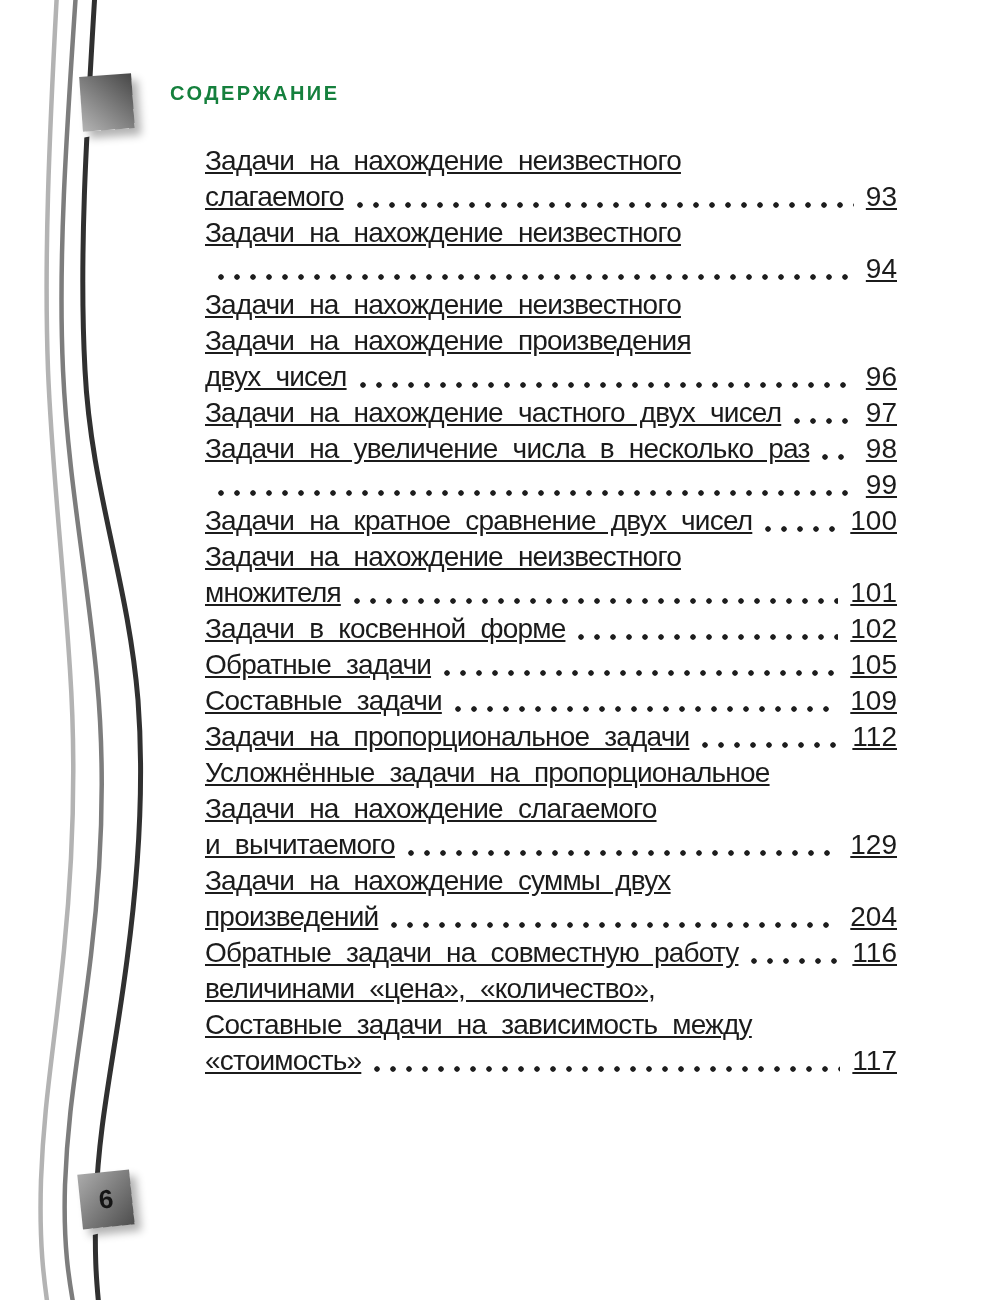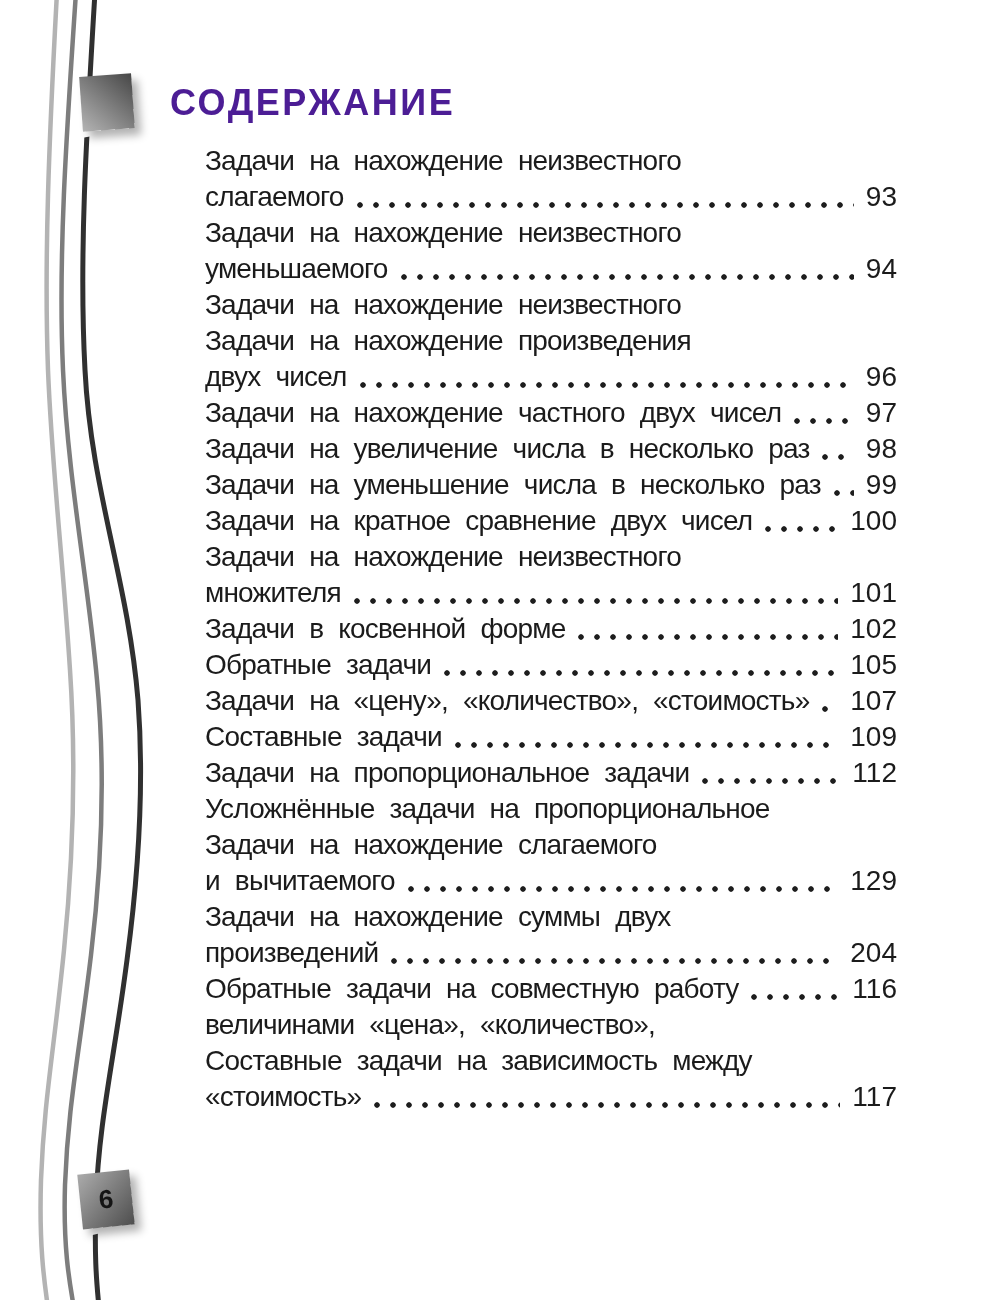"СОДЕРЖАНИЕ" .title { color: #4c1d95 -> #15803d; font-size: 36px -> 20px }
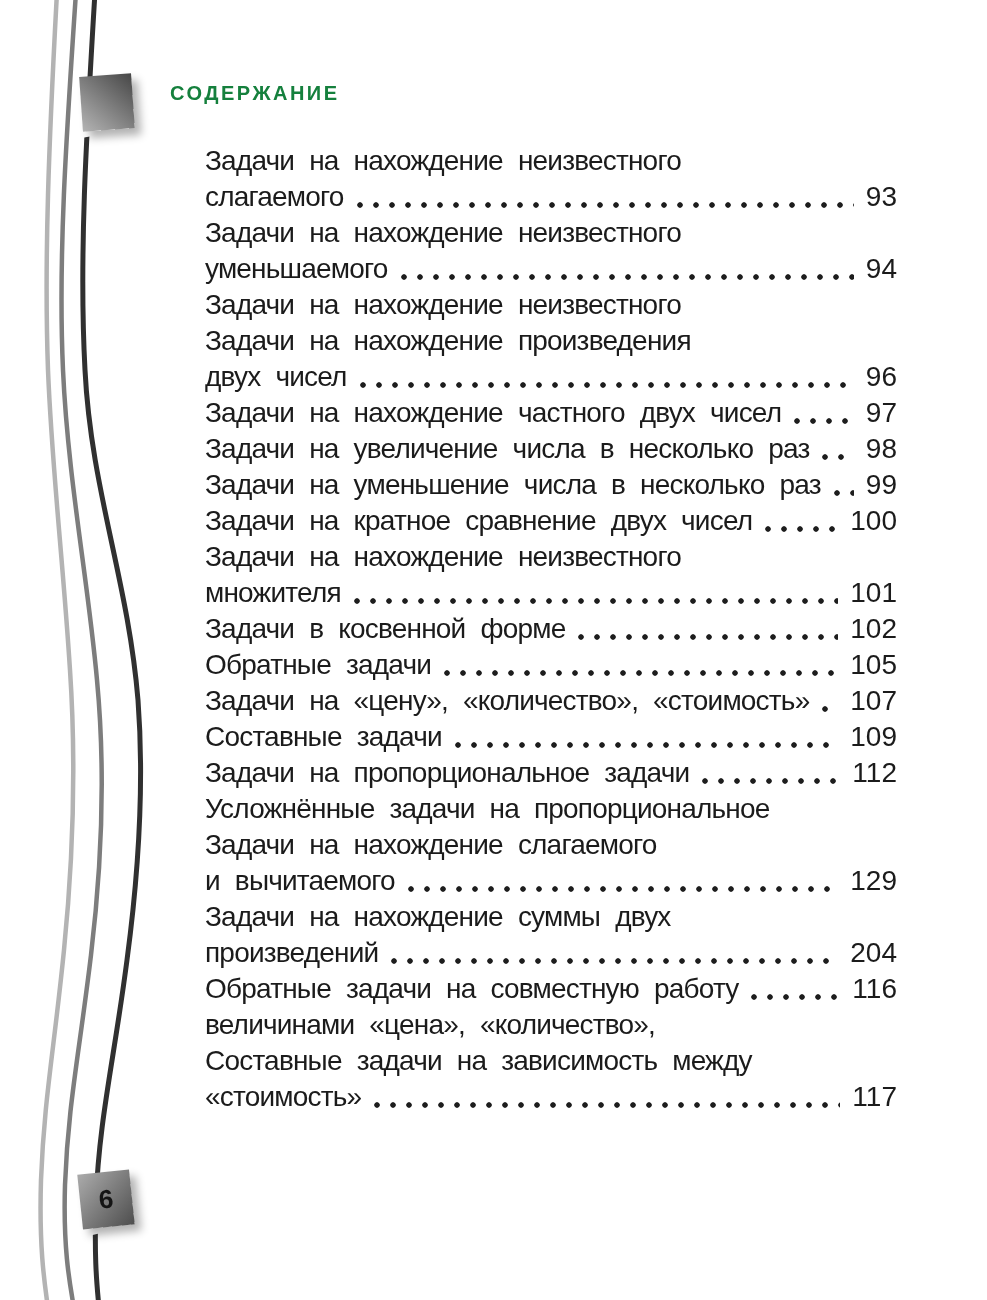"Задачи на нахождение неизвестного" .toc { text-decoration: none -> underline }
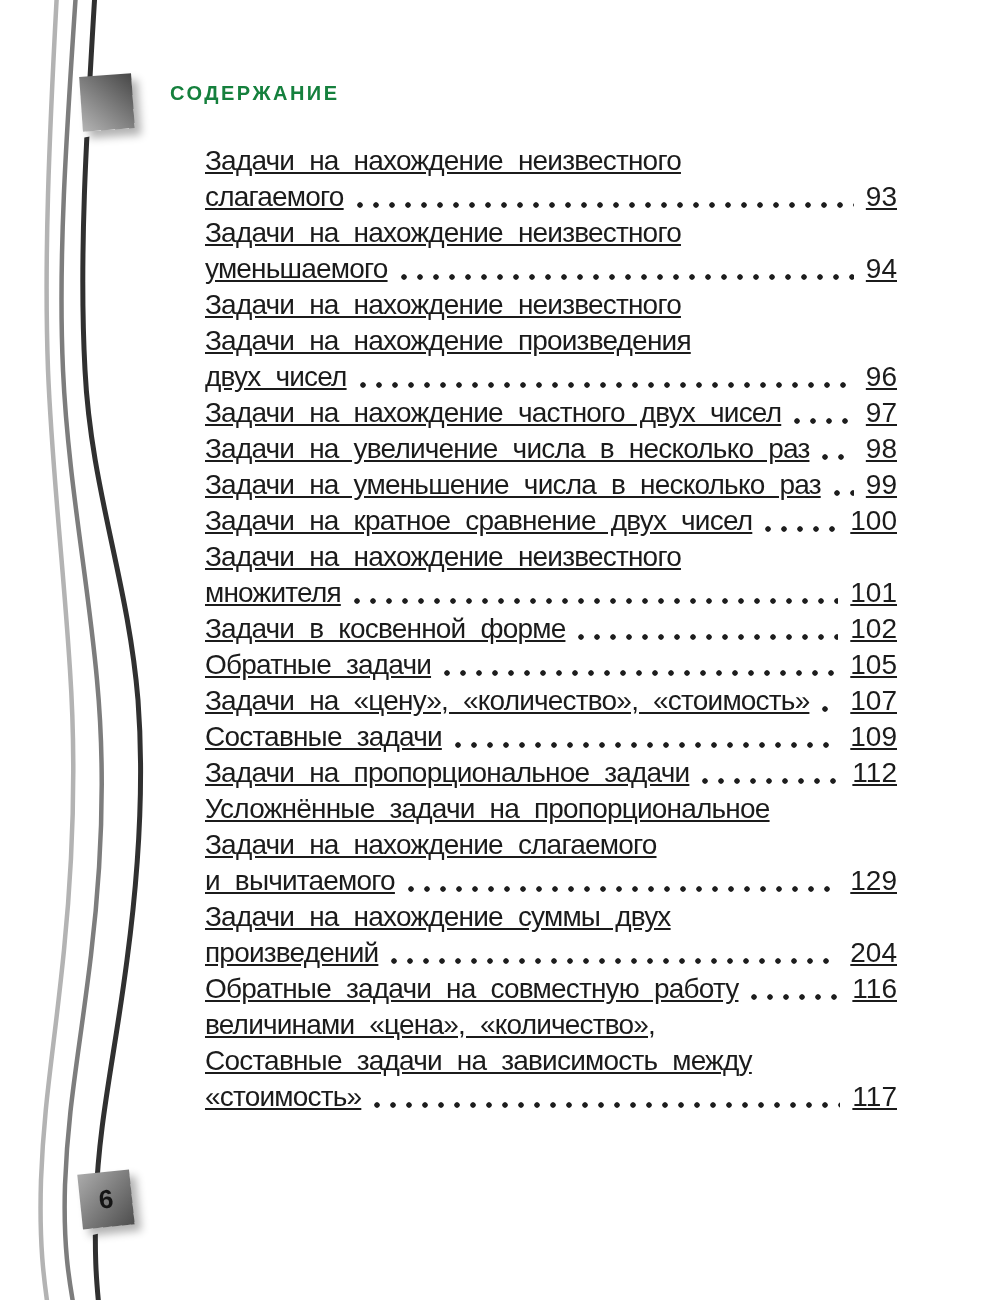"уменьшаемого" span.t { html: <span>уменьшаемого</span> -> none }
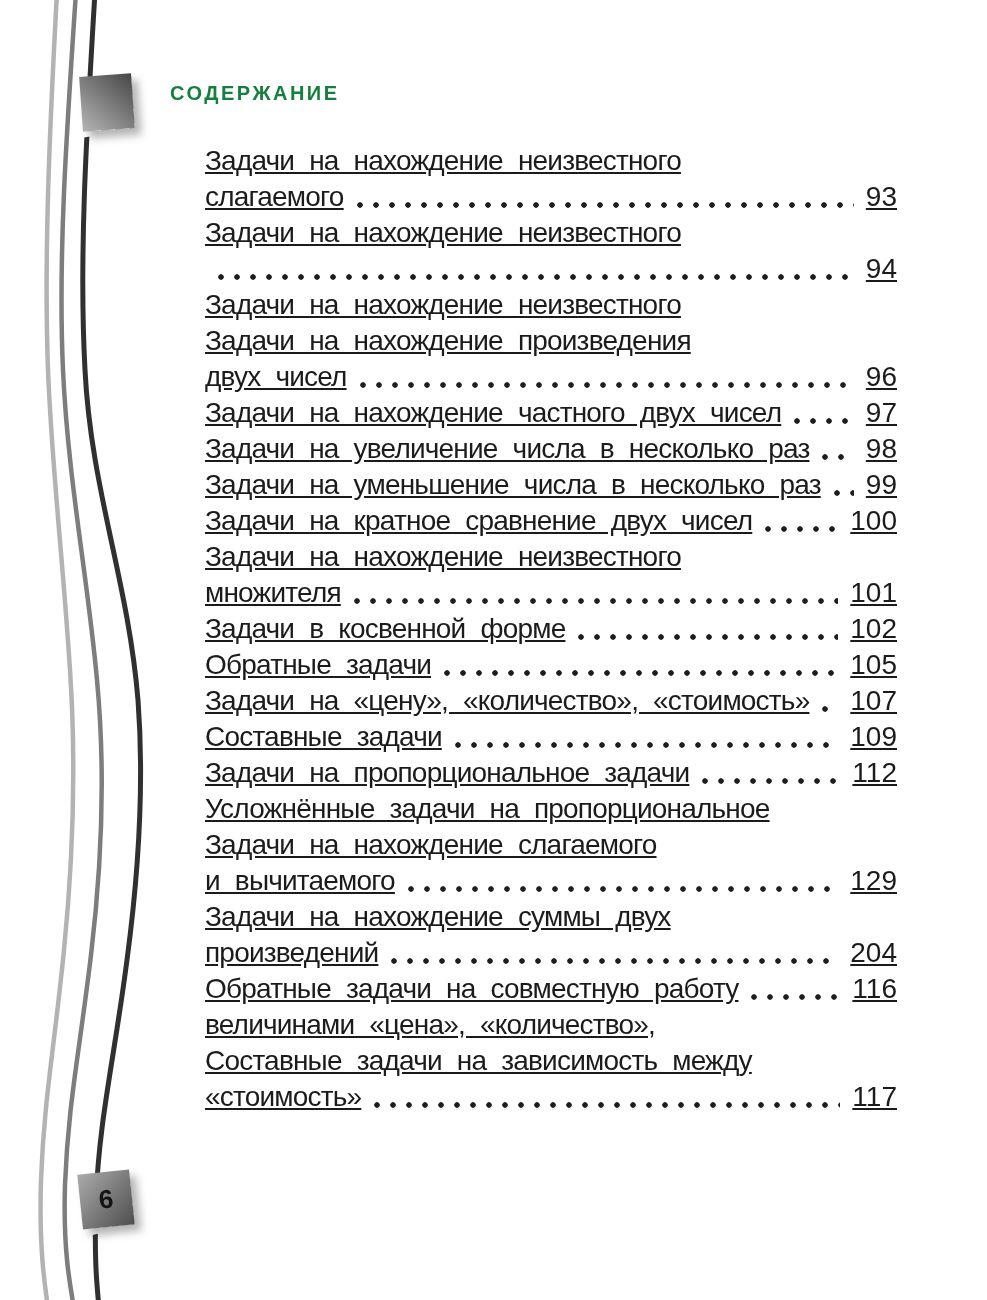"Задачи на уменьшение числа в" span.t { html: <span>Задачи на уменьшение числа в несколько раз</span> -> none }
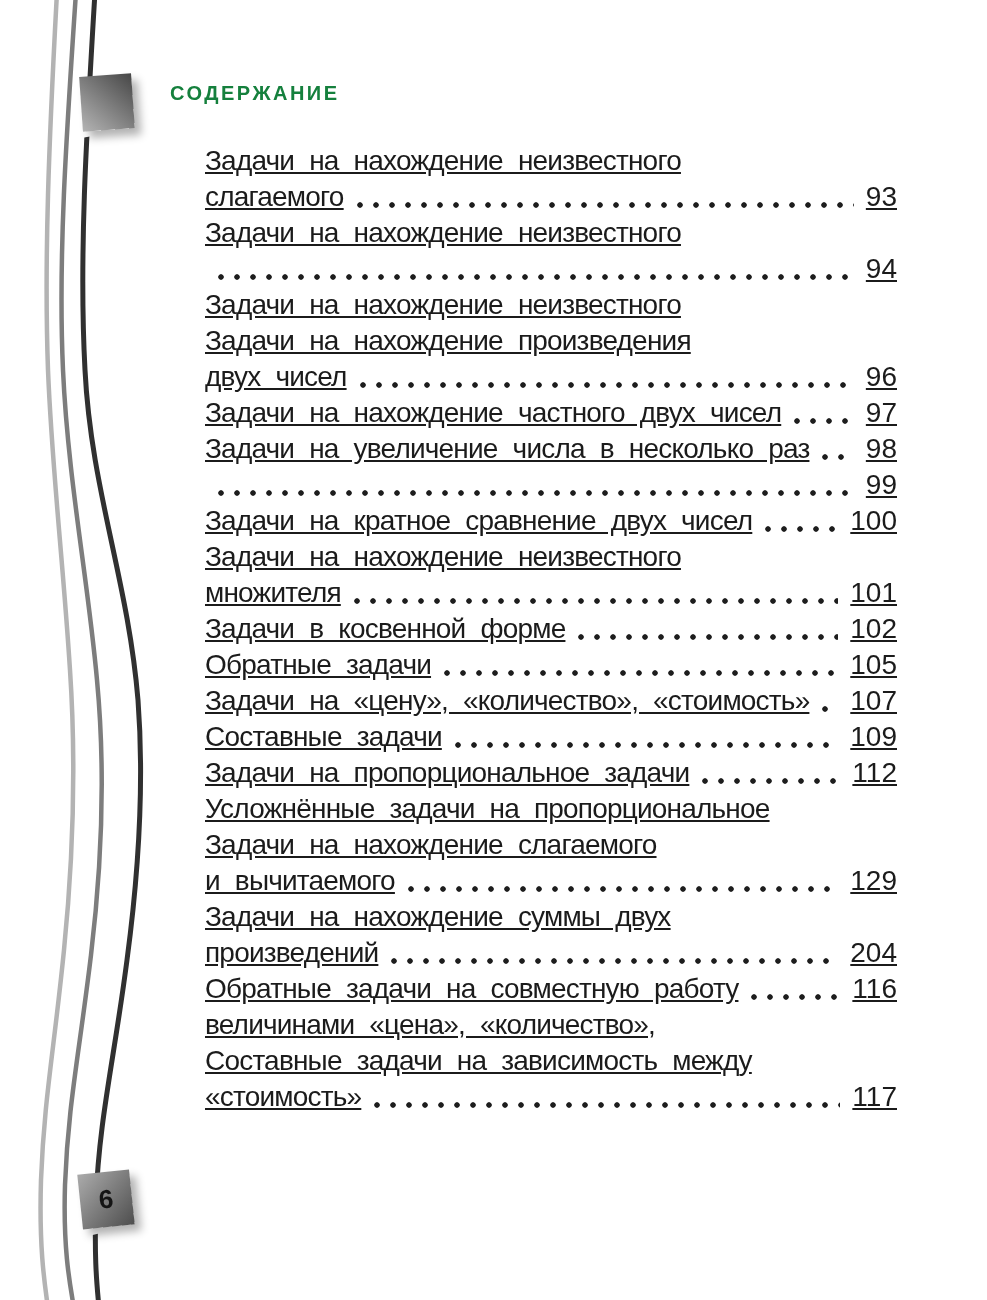"Задачи на «цену», «количество»," div.line { html: <div> <span>Задачи на «цену», «количество», «стоимость»</span> <span></span> <span>107</span> </div> -> none }
